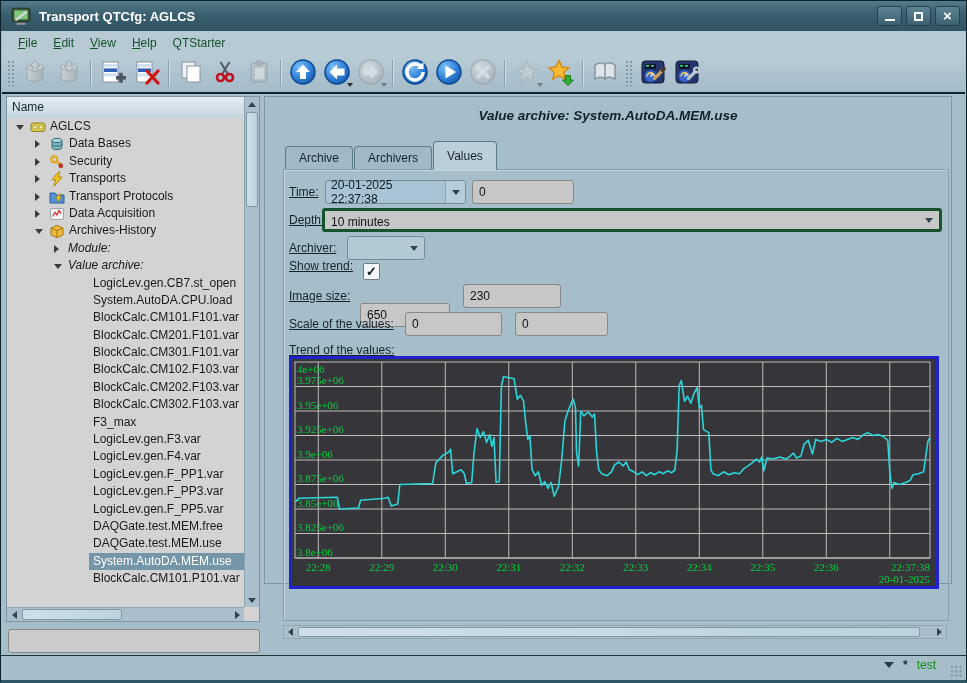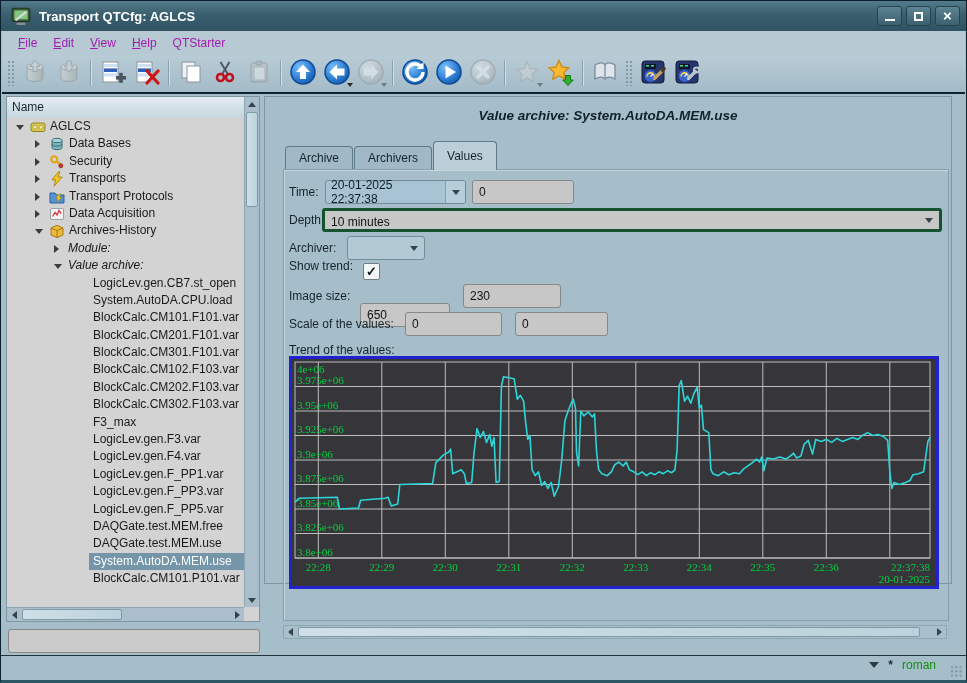"File" .menuitem { color: #a21caf -> #14532d }
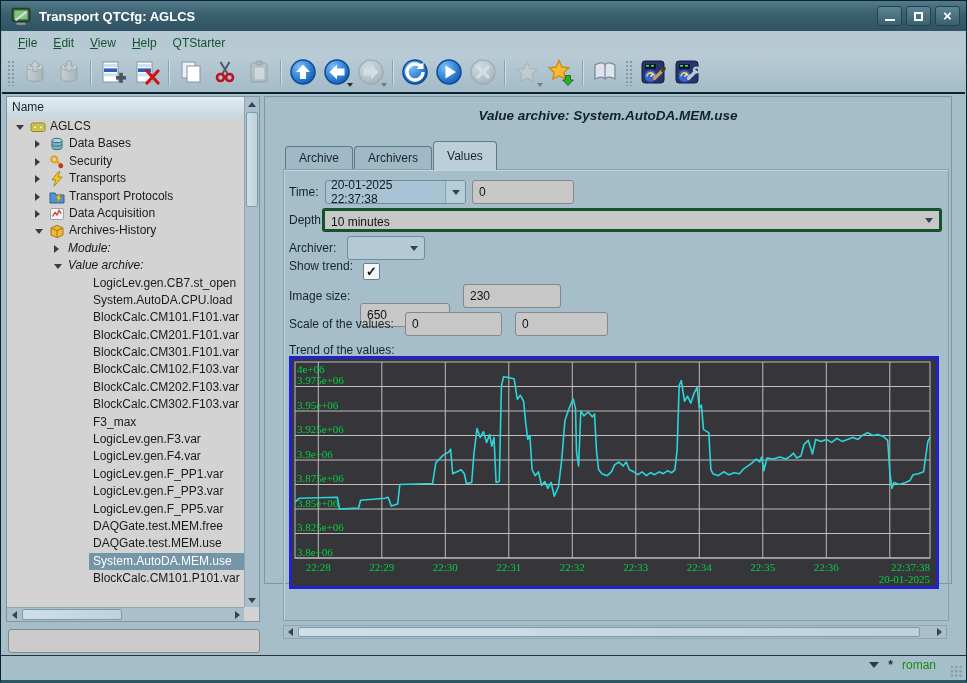"Time:" .flabel { text-decoration: none -> underline }
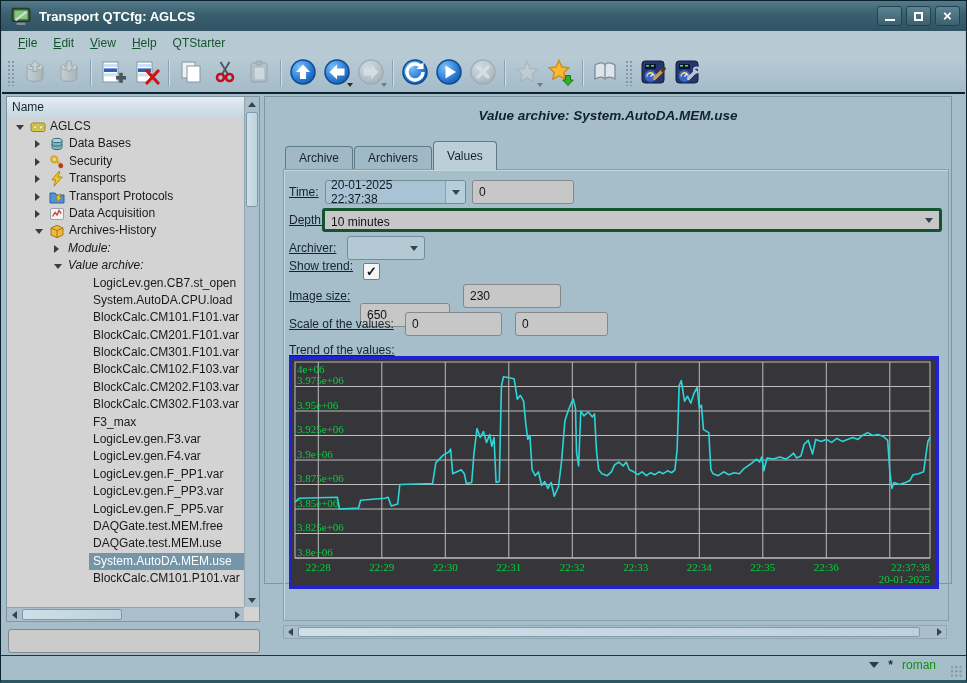"roman" span.sb-user { text: roman -> test }
